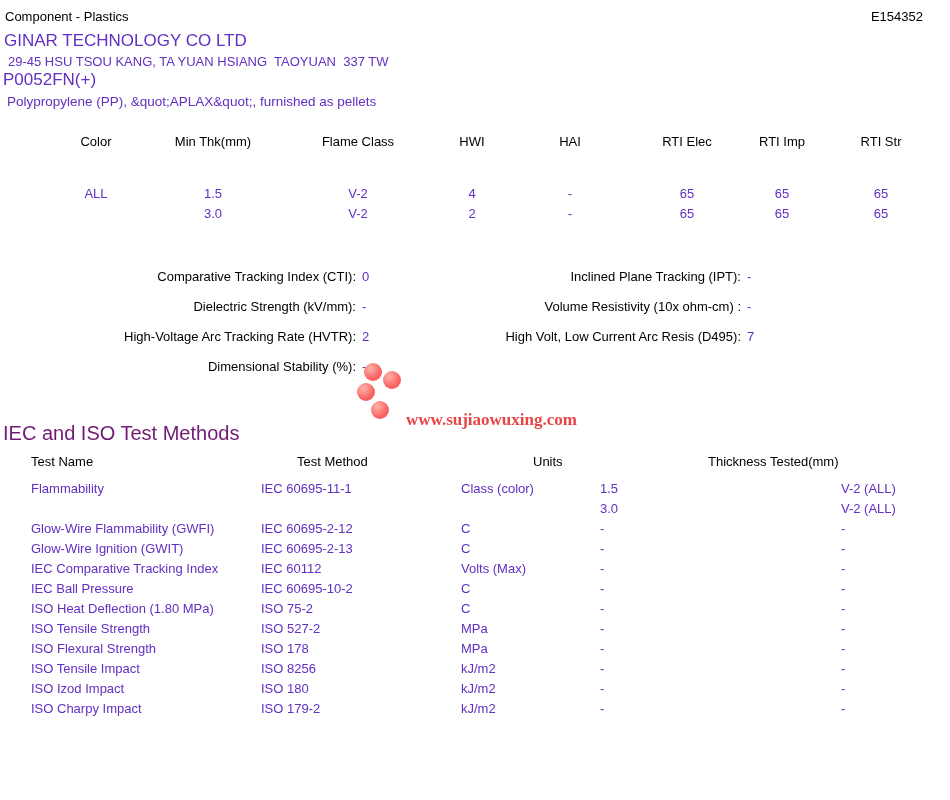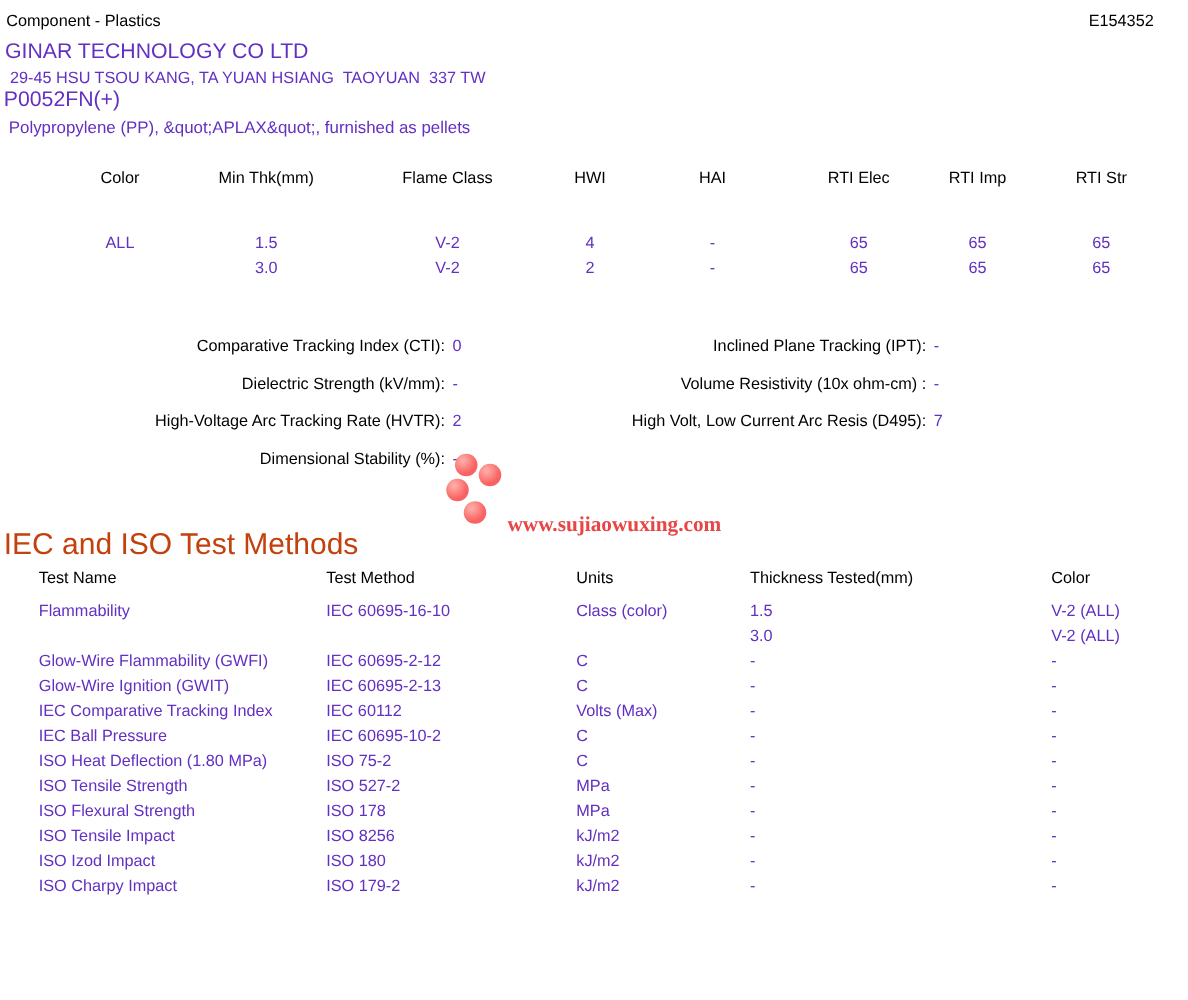"IEC and ISO Test Methods" .section-heading { color: #c2410c -> #701a75; font-size: 24px -> 20px }
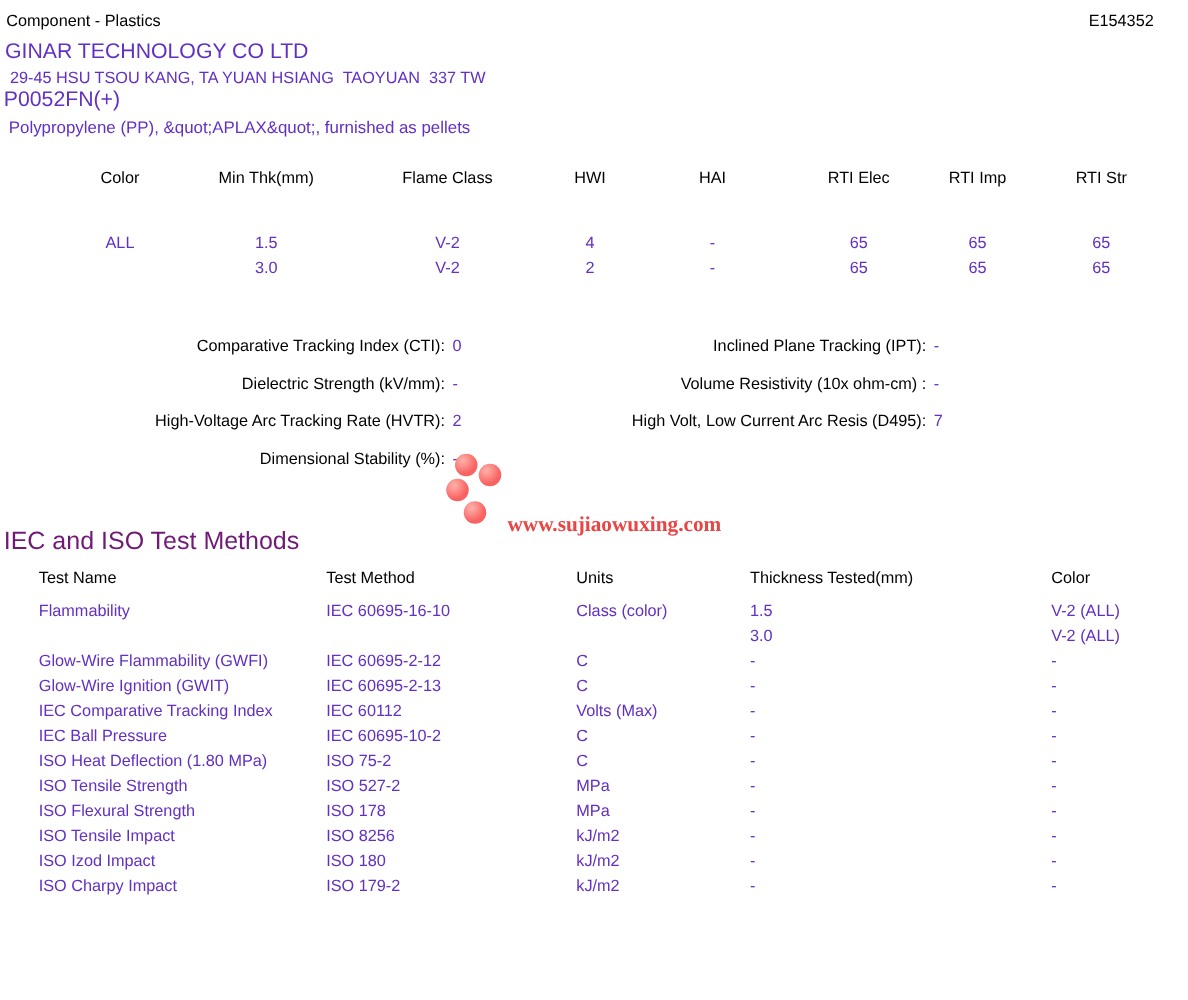"Test Name" .tm .th { gap: none -> 36px }
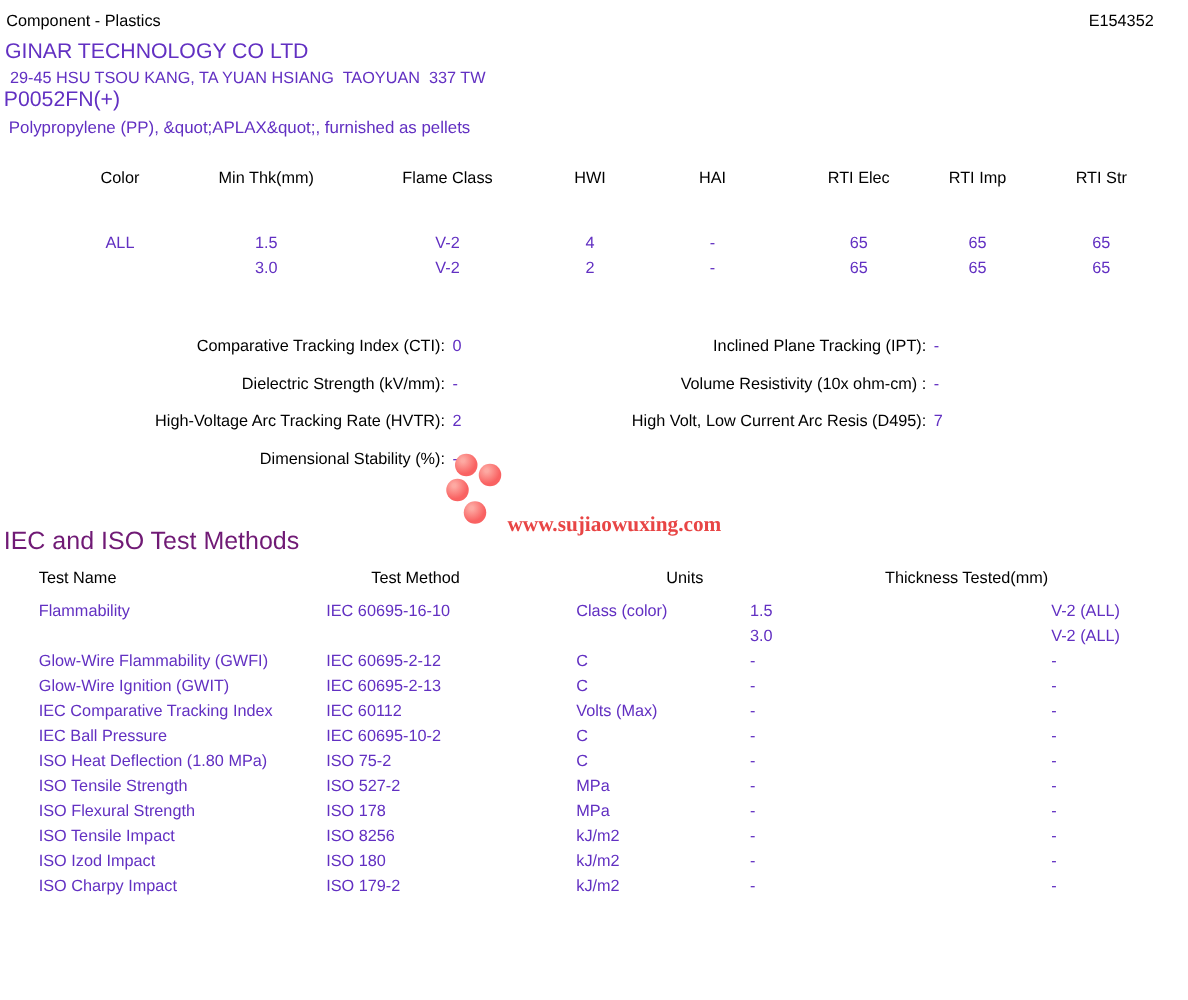"IEC 60695-16-10" span.td { text: 60695-16-10 -> 60695-11-1 }
